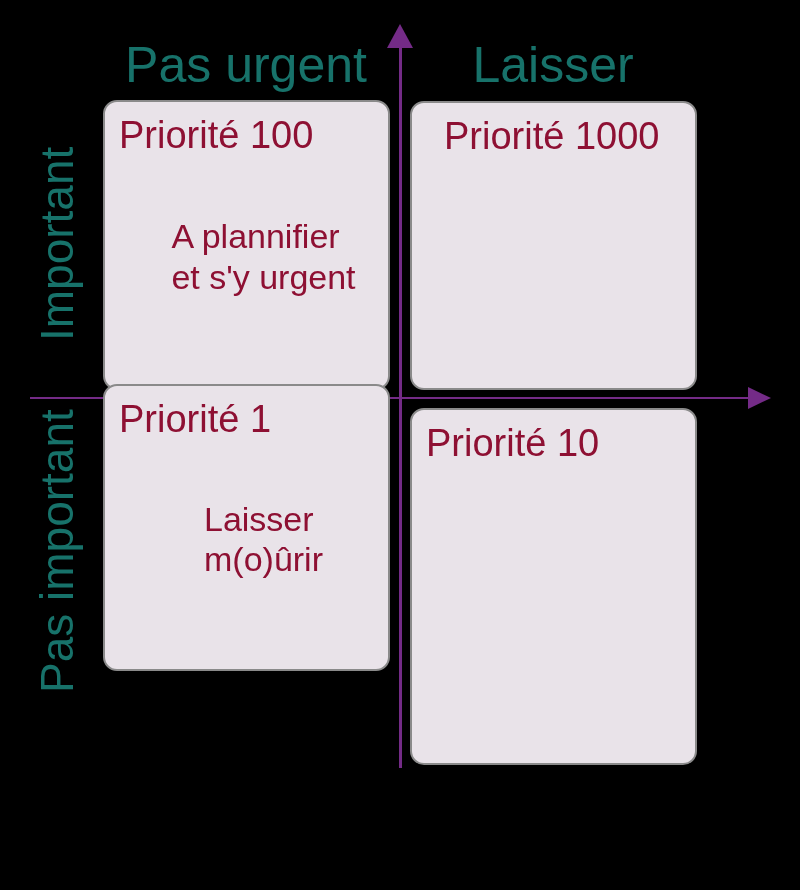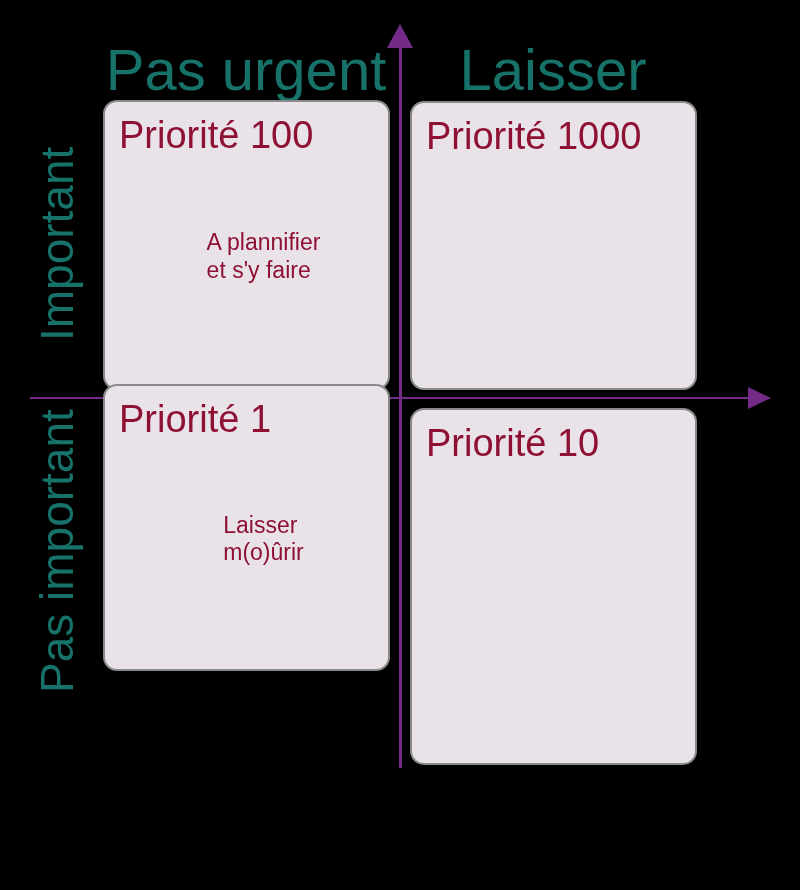"Pas urgent" .col-header { font-size: 58px -> 50px }
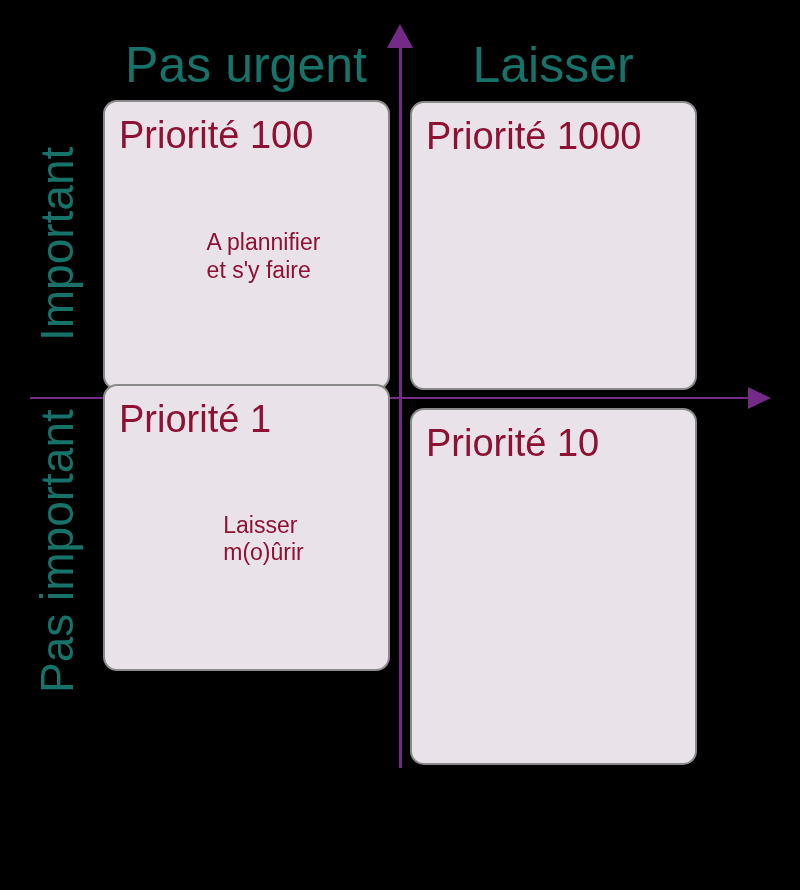"Priorité 1000" .q-top-right { padding-left: none -> 18px }
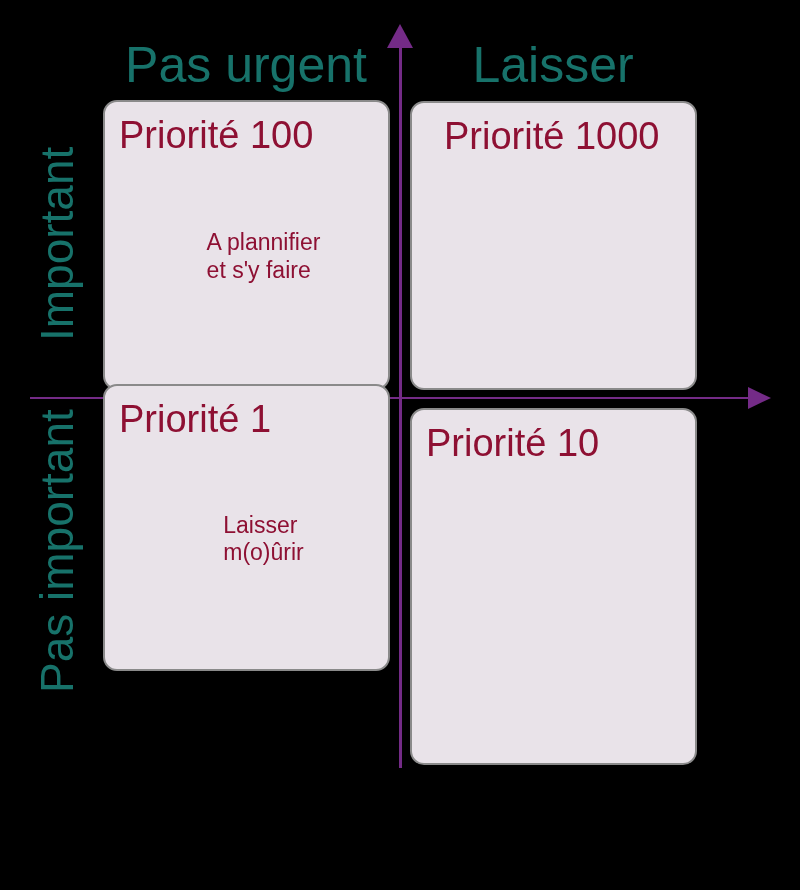"A plannifier" .q-lines { font-size: 23px -> 34px }
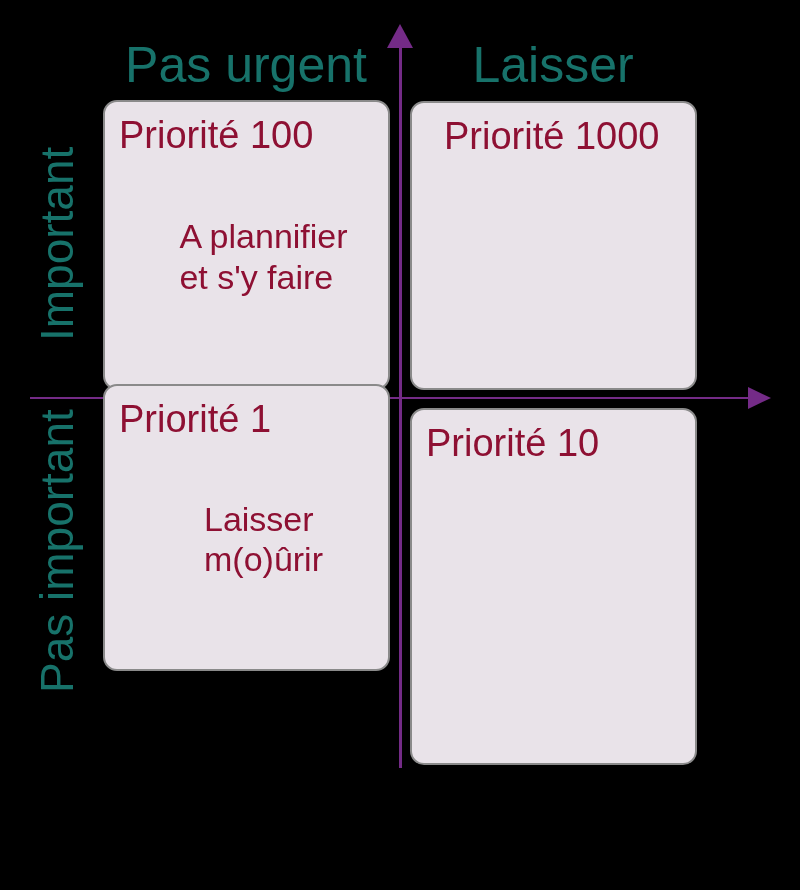"et s'y faire" div { text: faire -> urgent }
